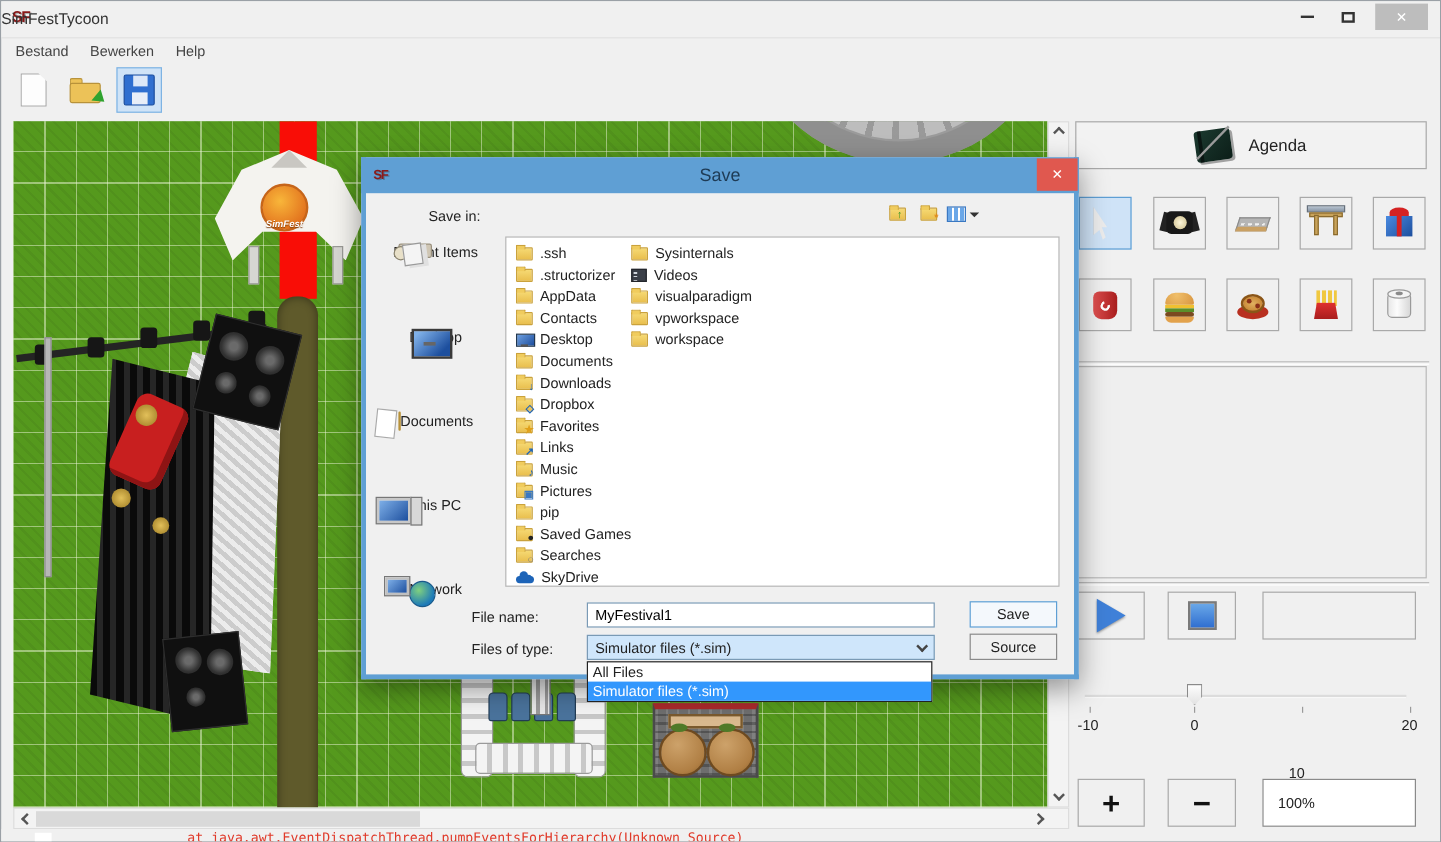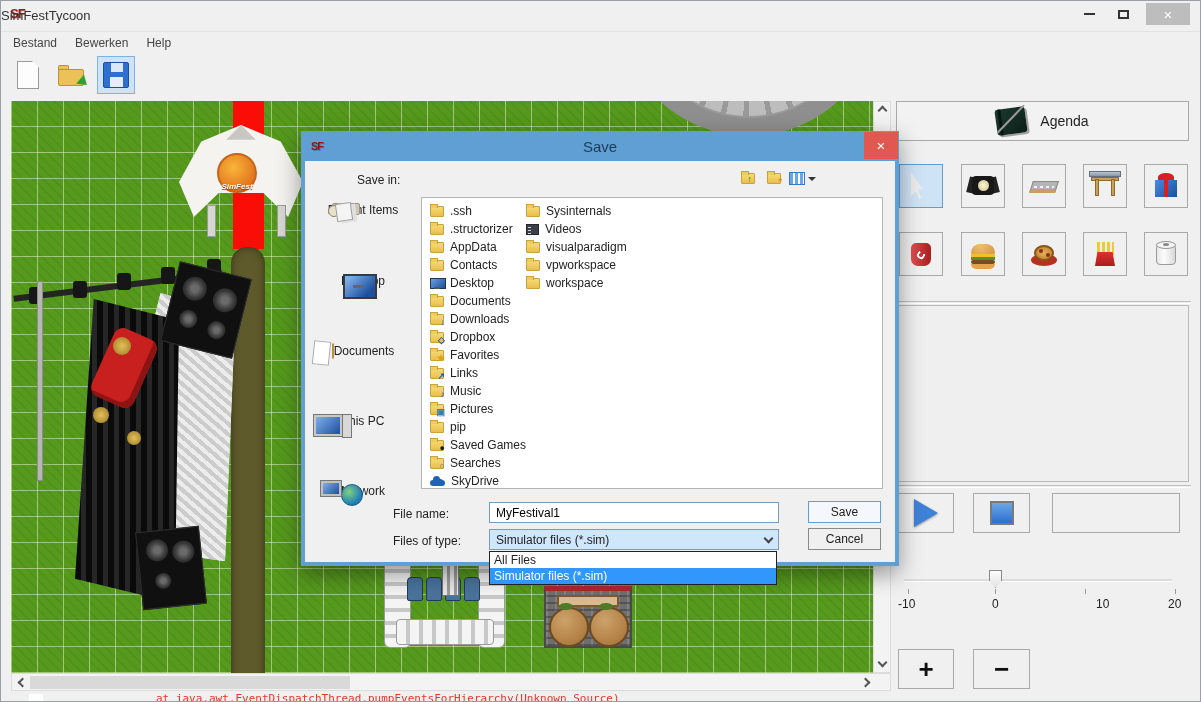"Cancel" span { text: Cancel -> Source }
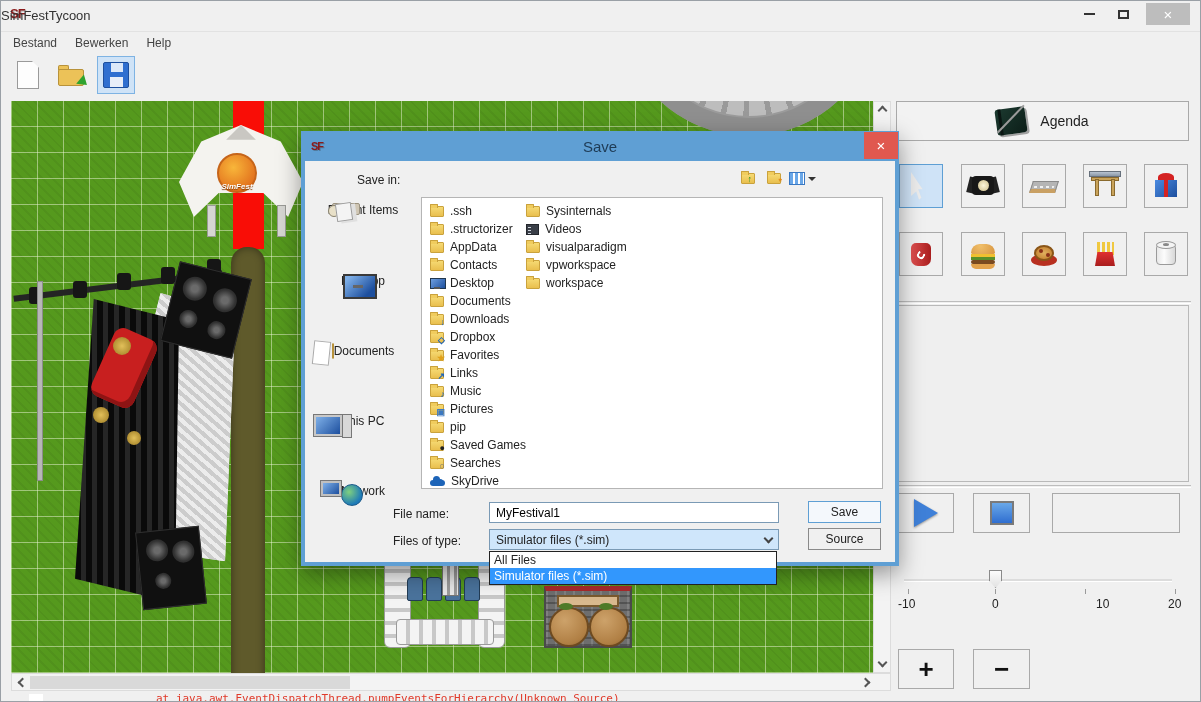"10" span.tick-label { left: 202px -> 180px; margin-top: none -> 40px }
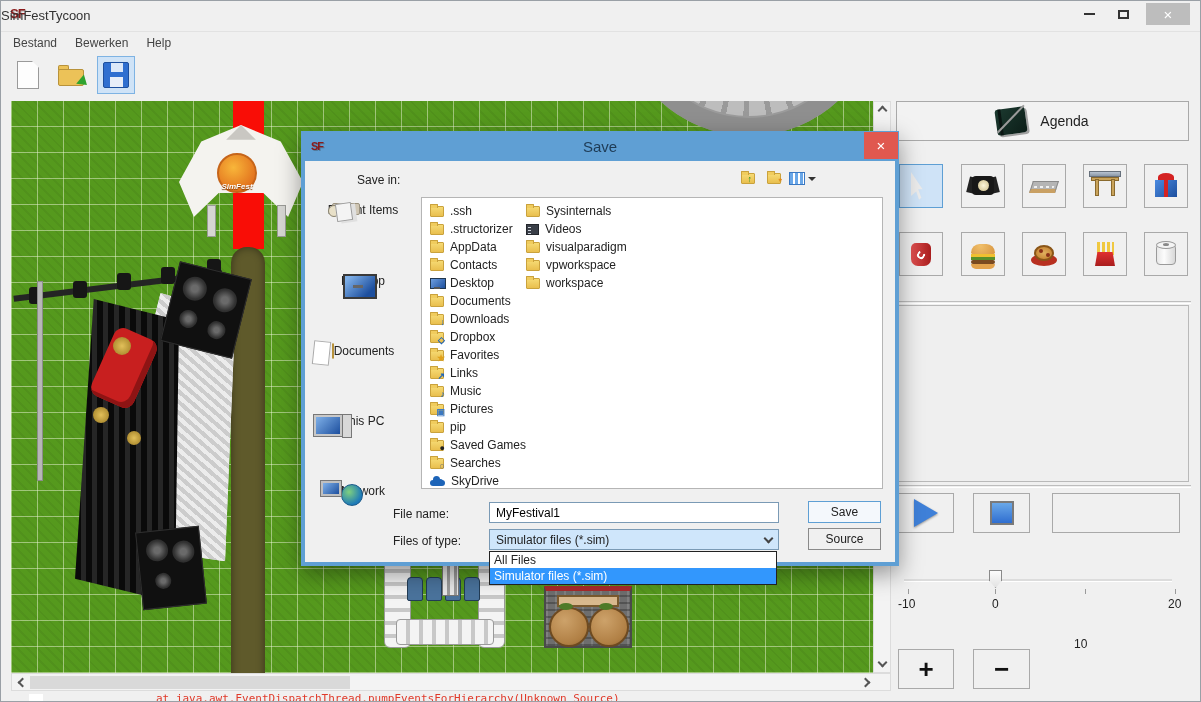"100%" div.abs { html: none -> <div> <span>100%</span> </div> }
